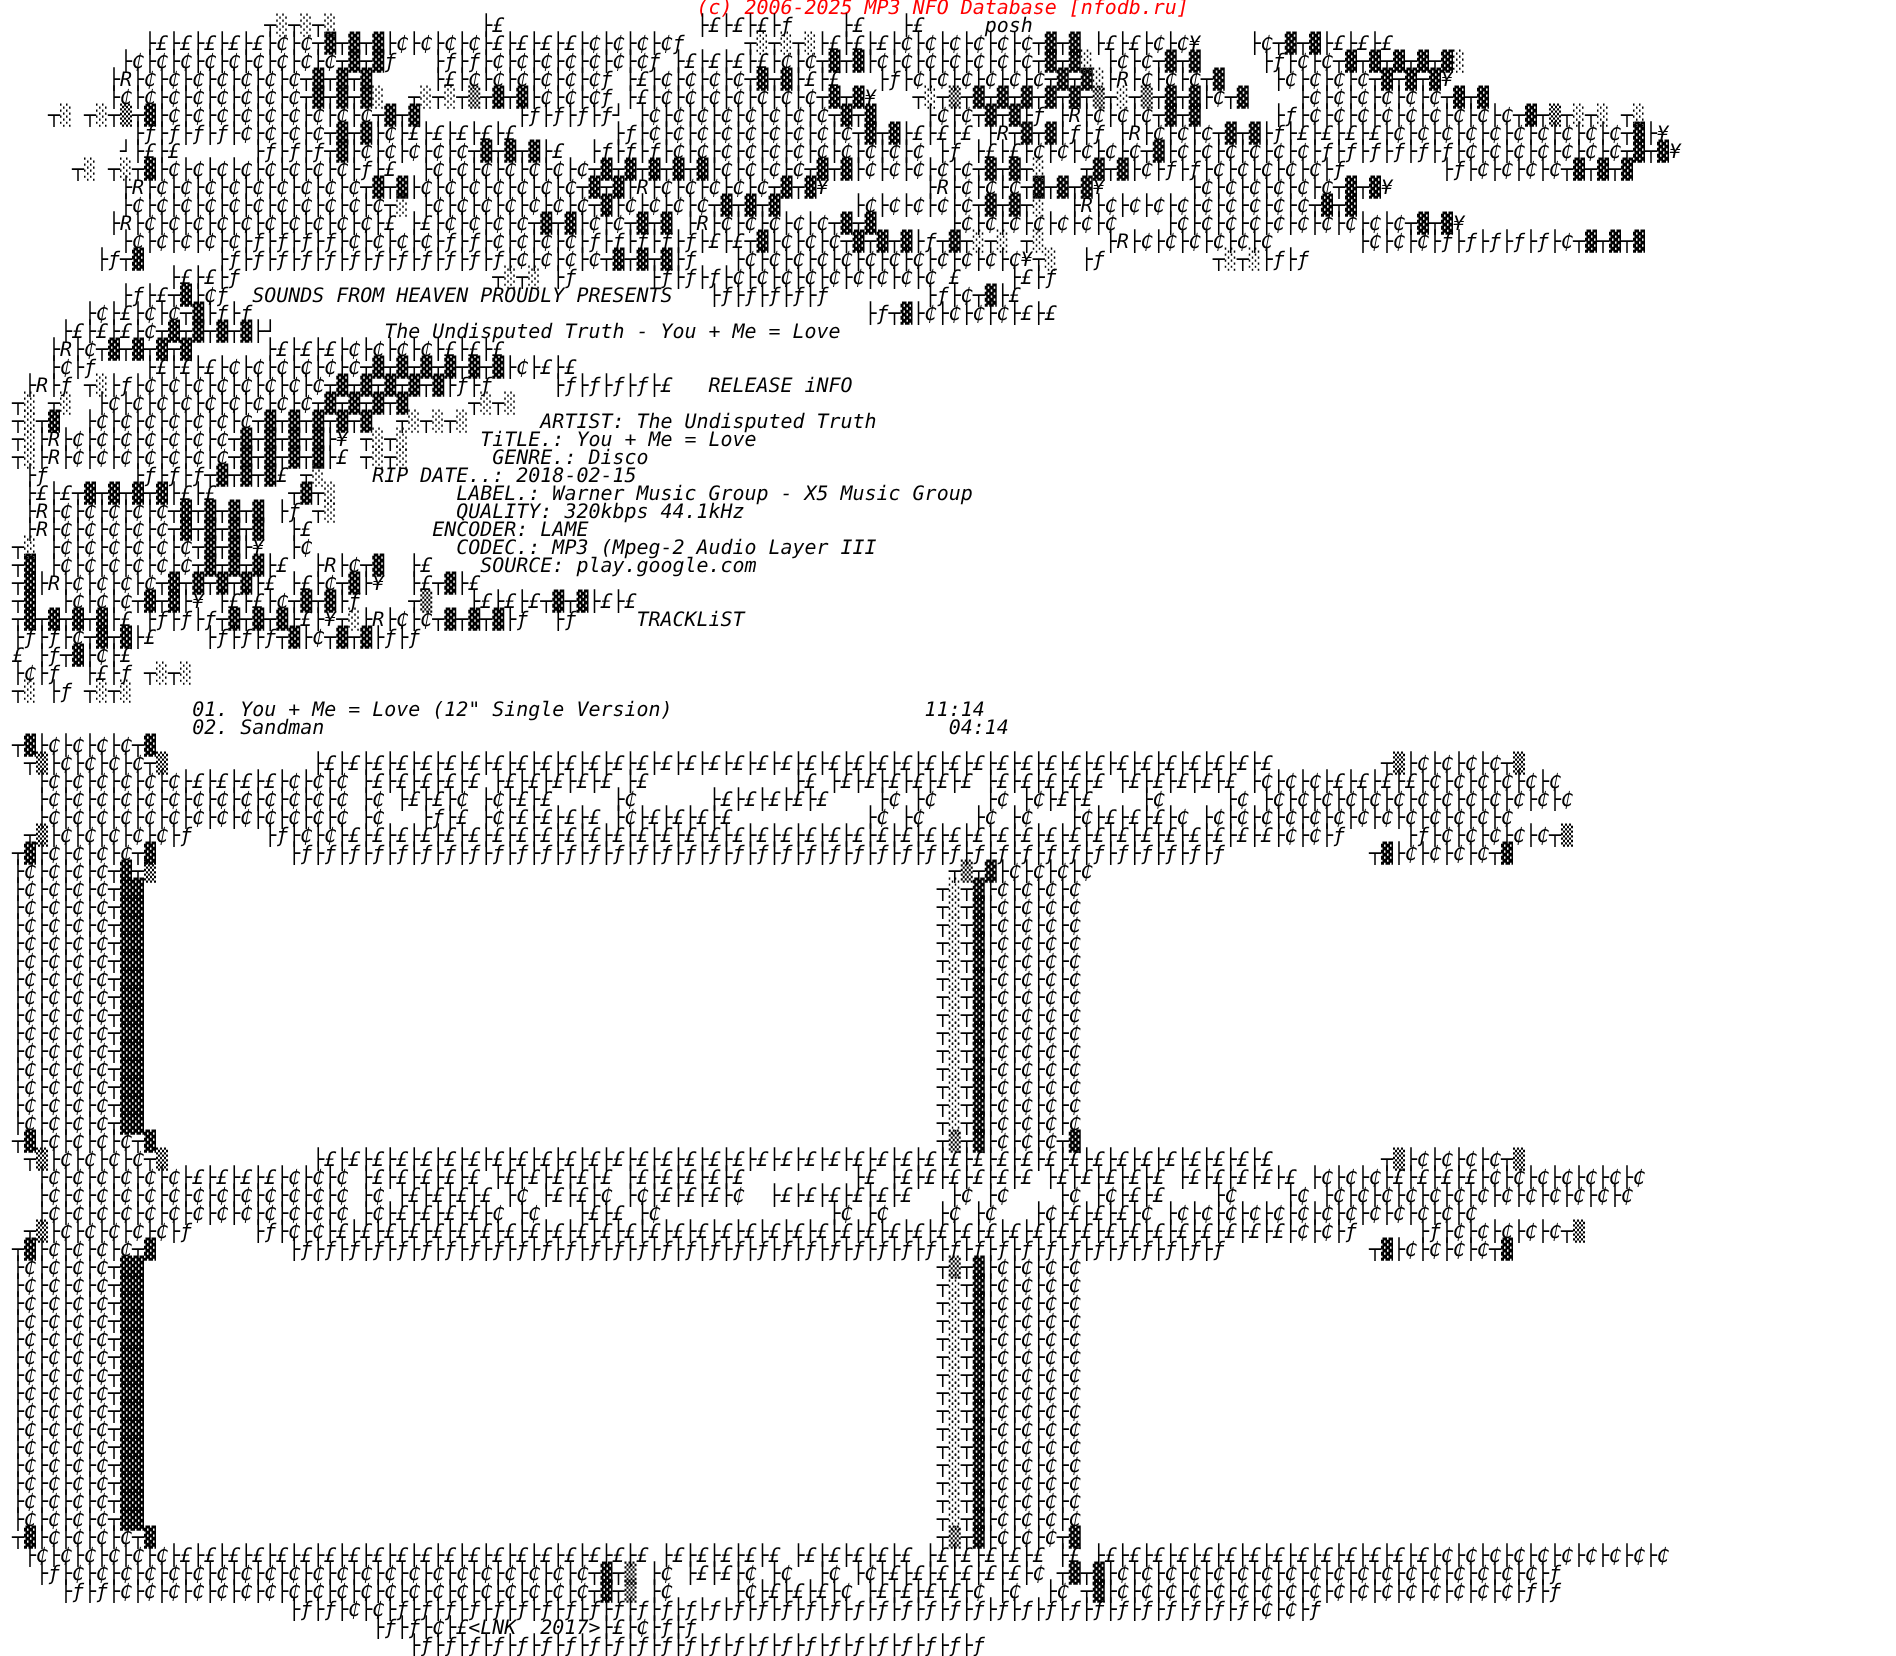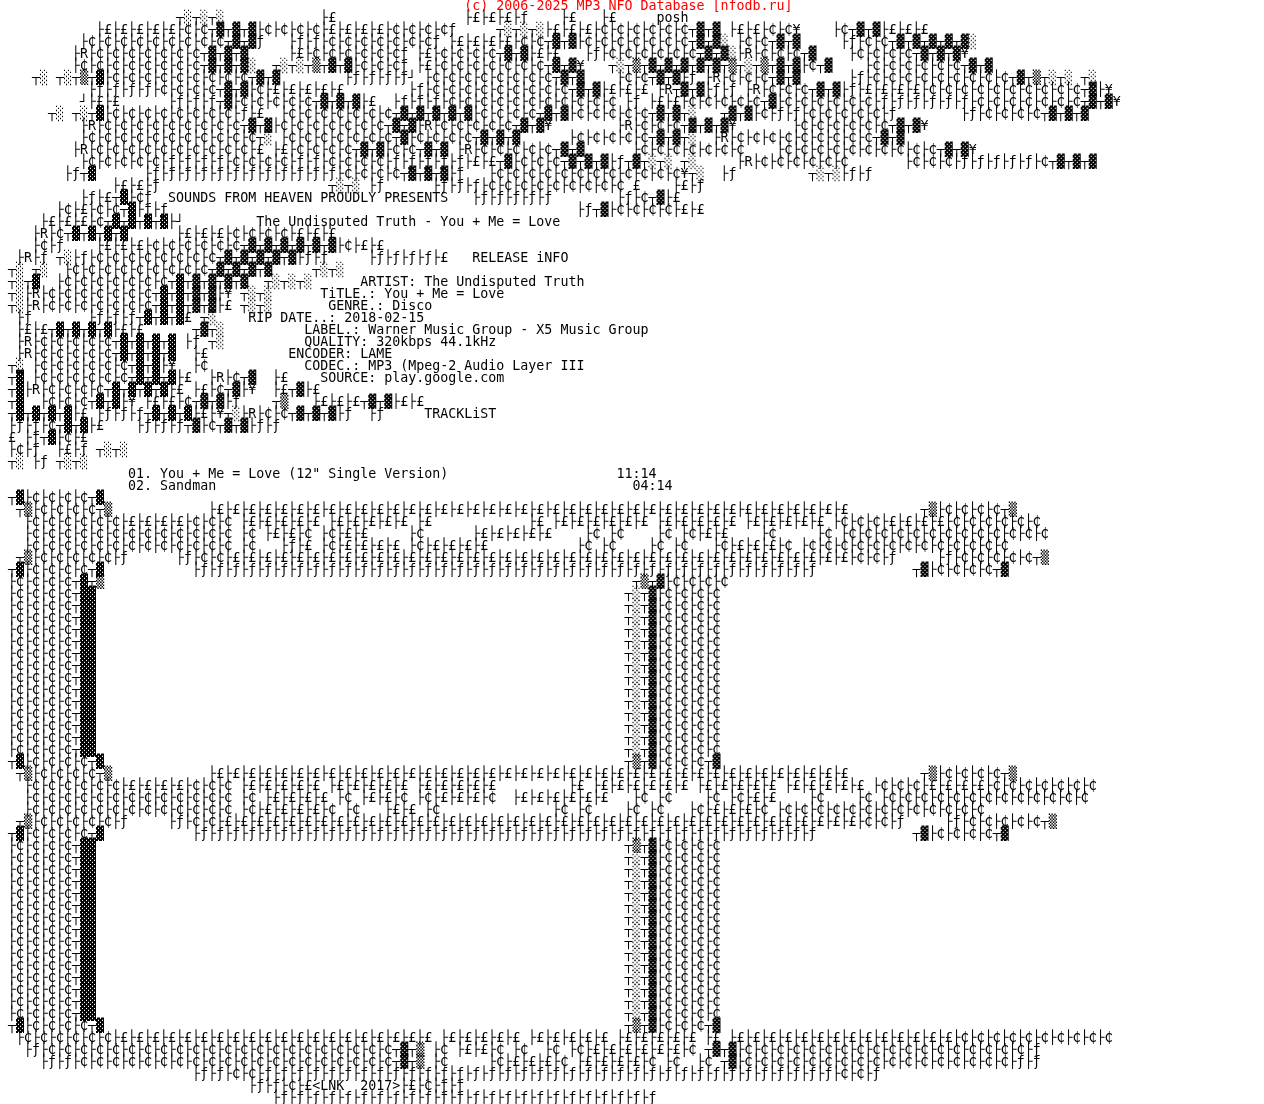"(c) 2006-2025 MP3 NFO Database" .nfo { font-style: none -> italic }
